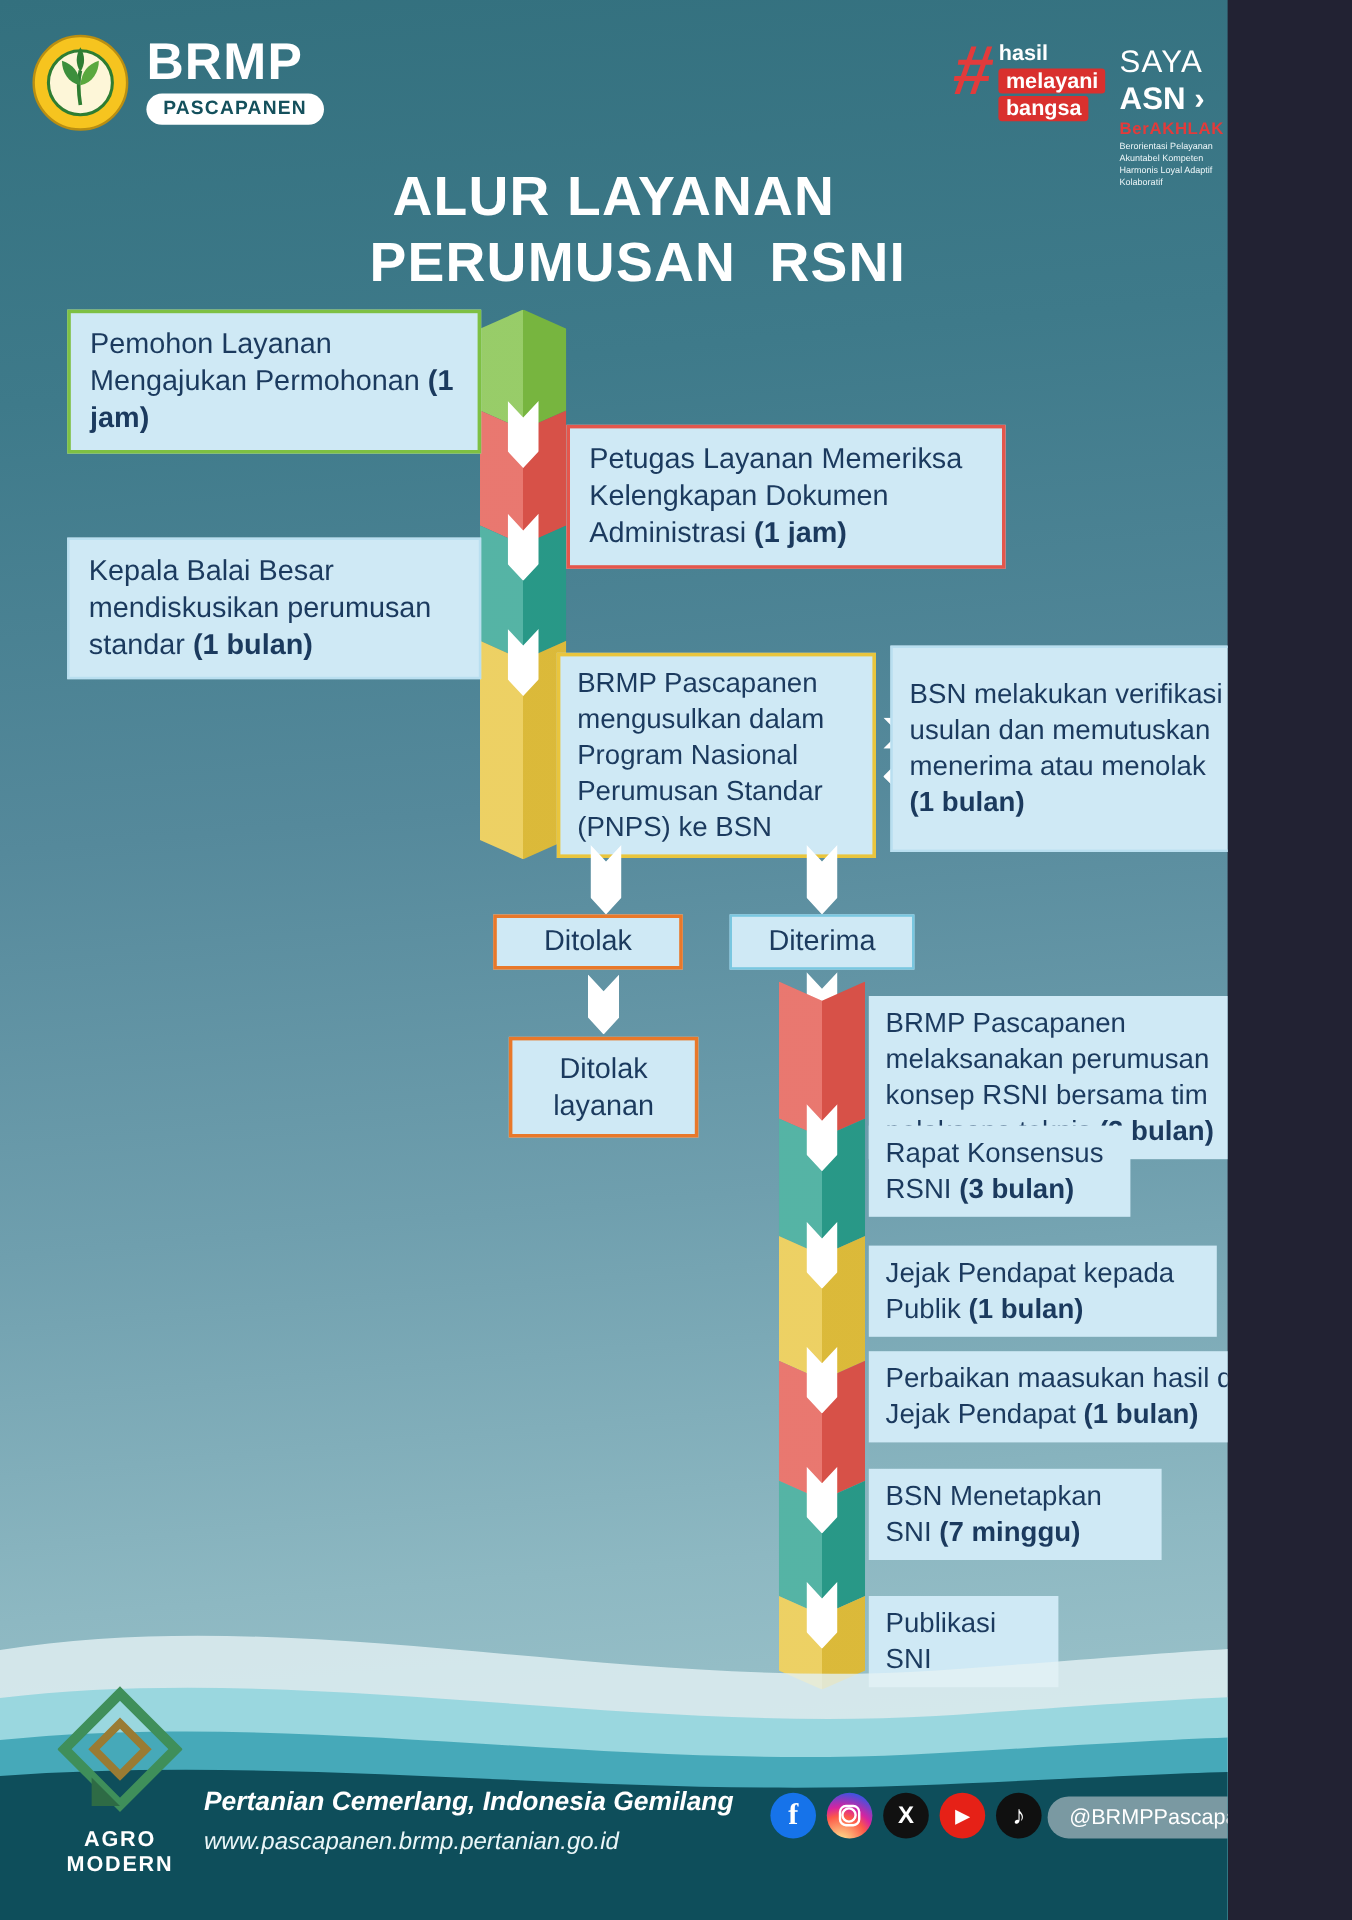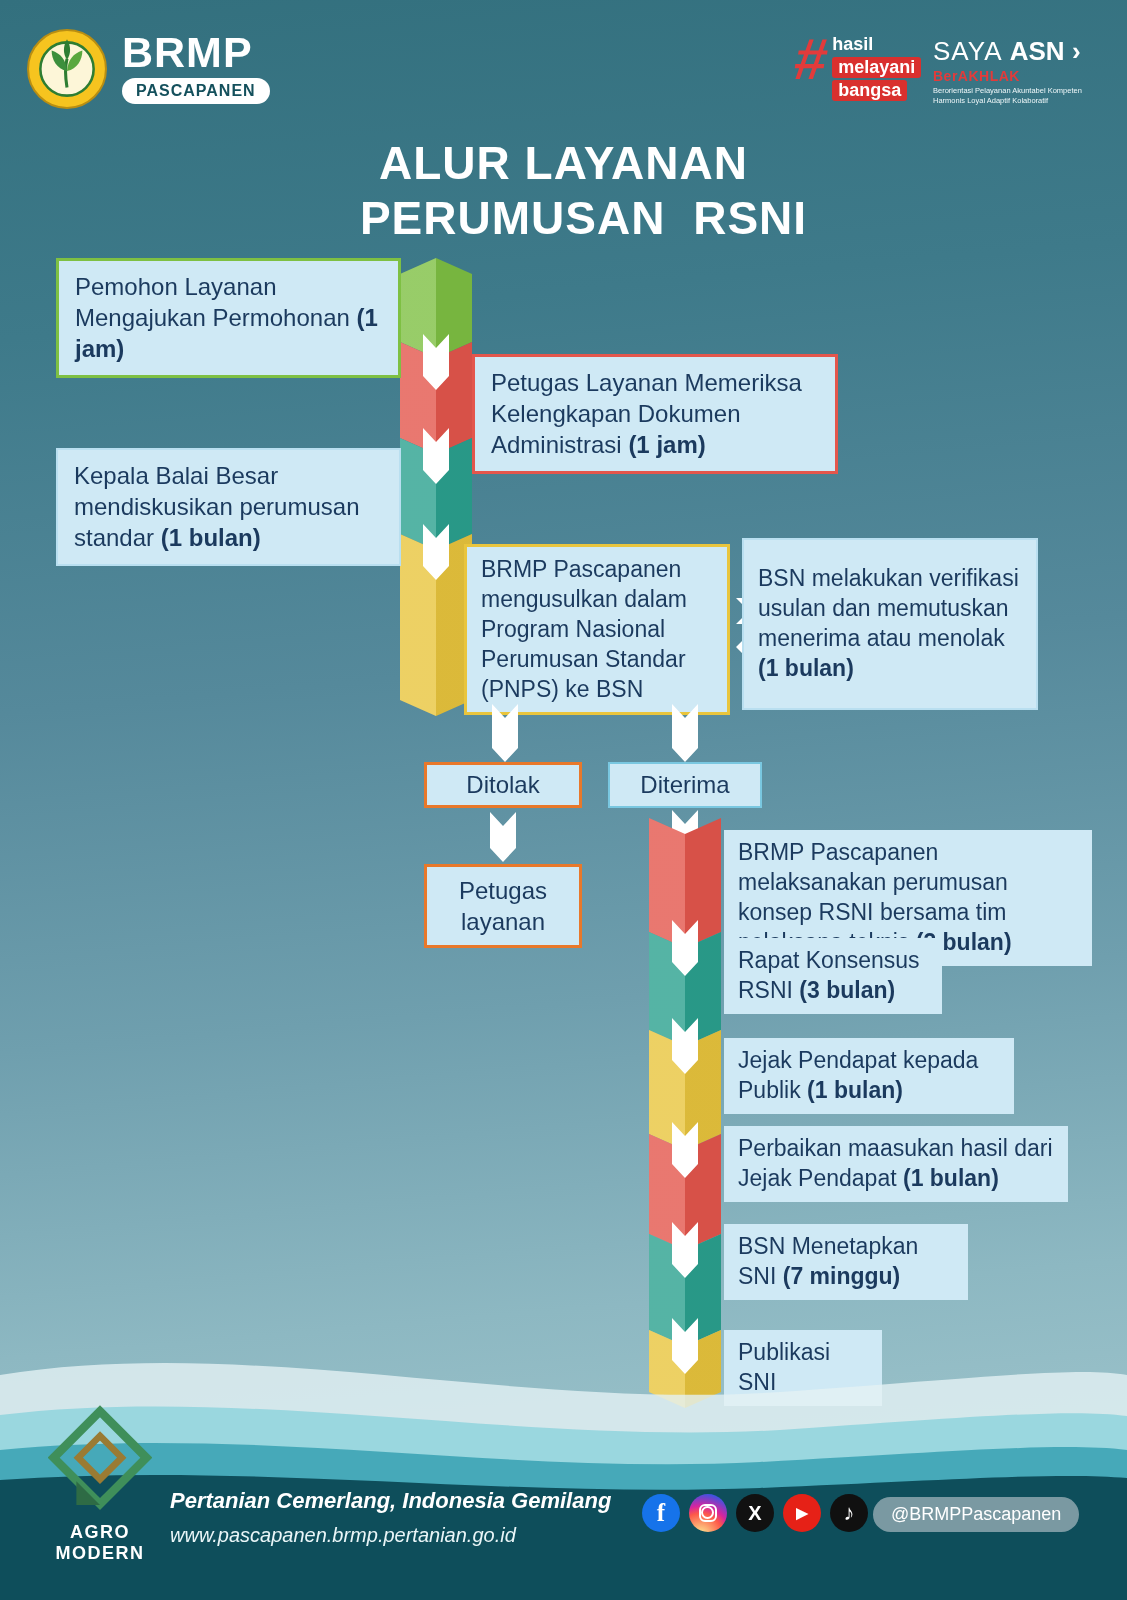"BRMP" .poster { width: 1127px -> 1023px }
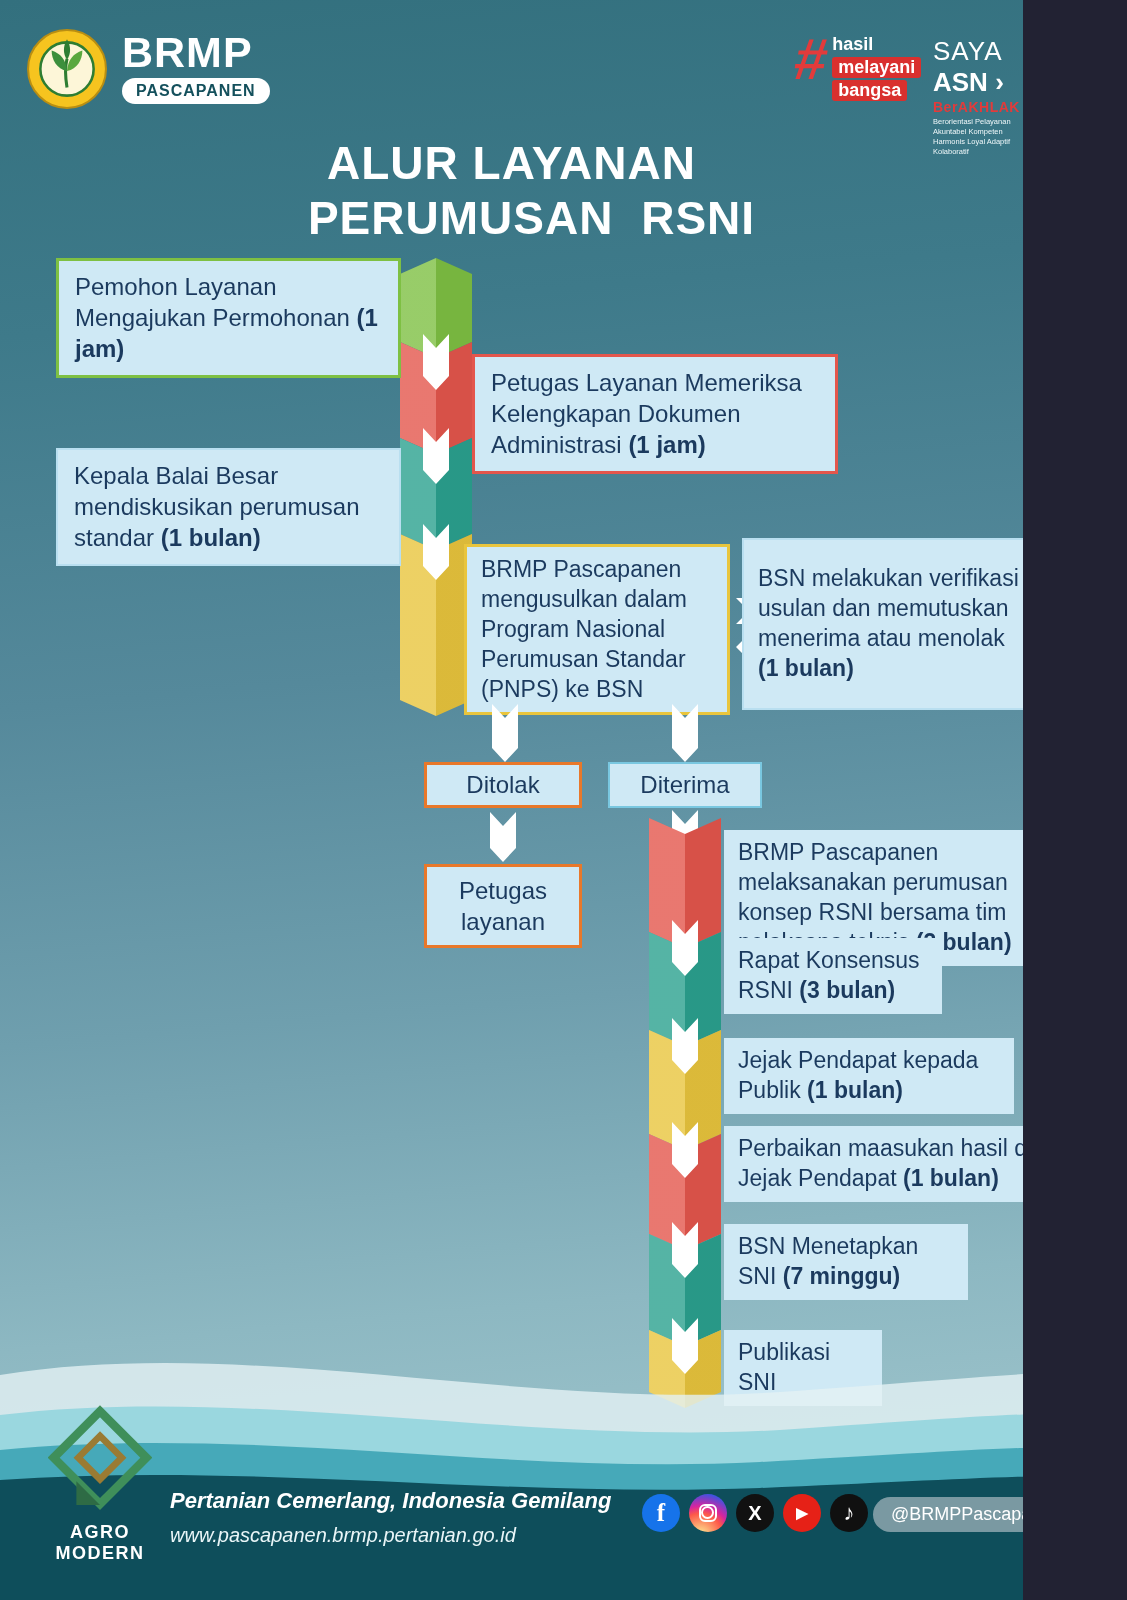"Ditolak" div.fbox { left: 424px -> 411px }
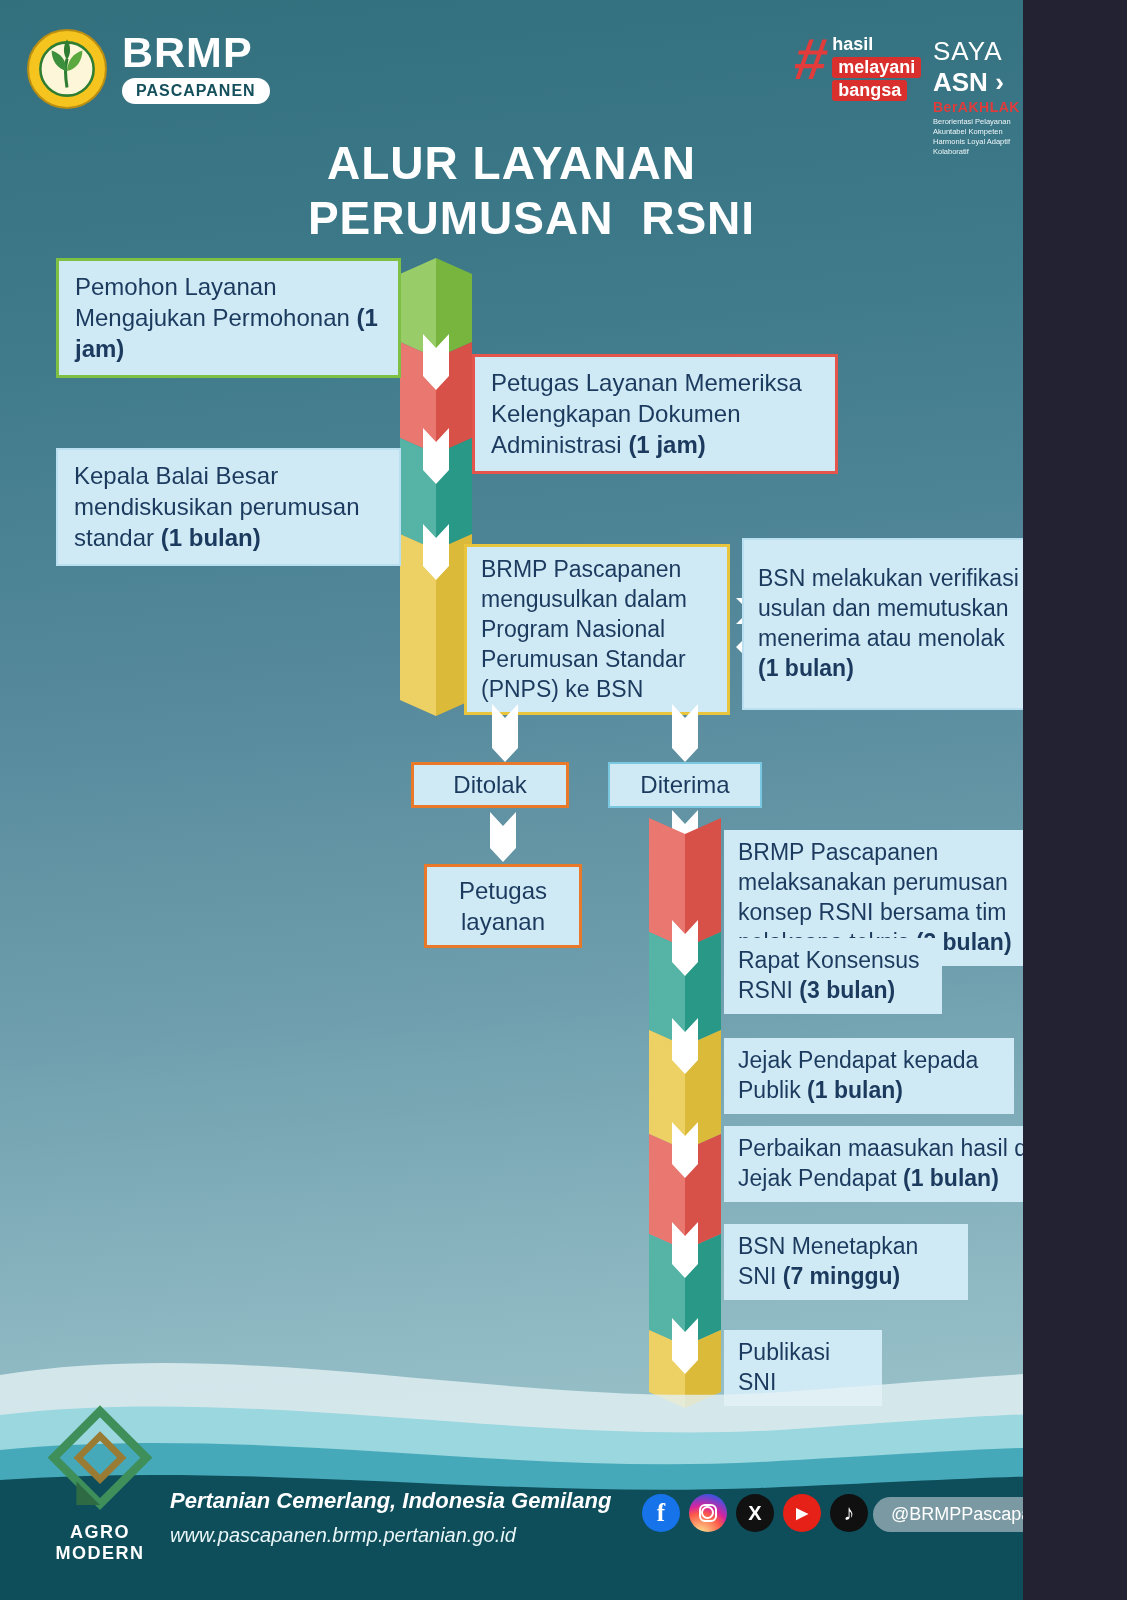"Petugas layanan" div.txt { text: Petugas -> Ditolak }
